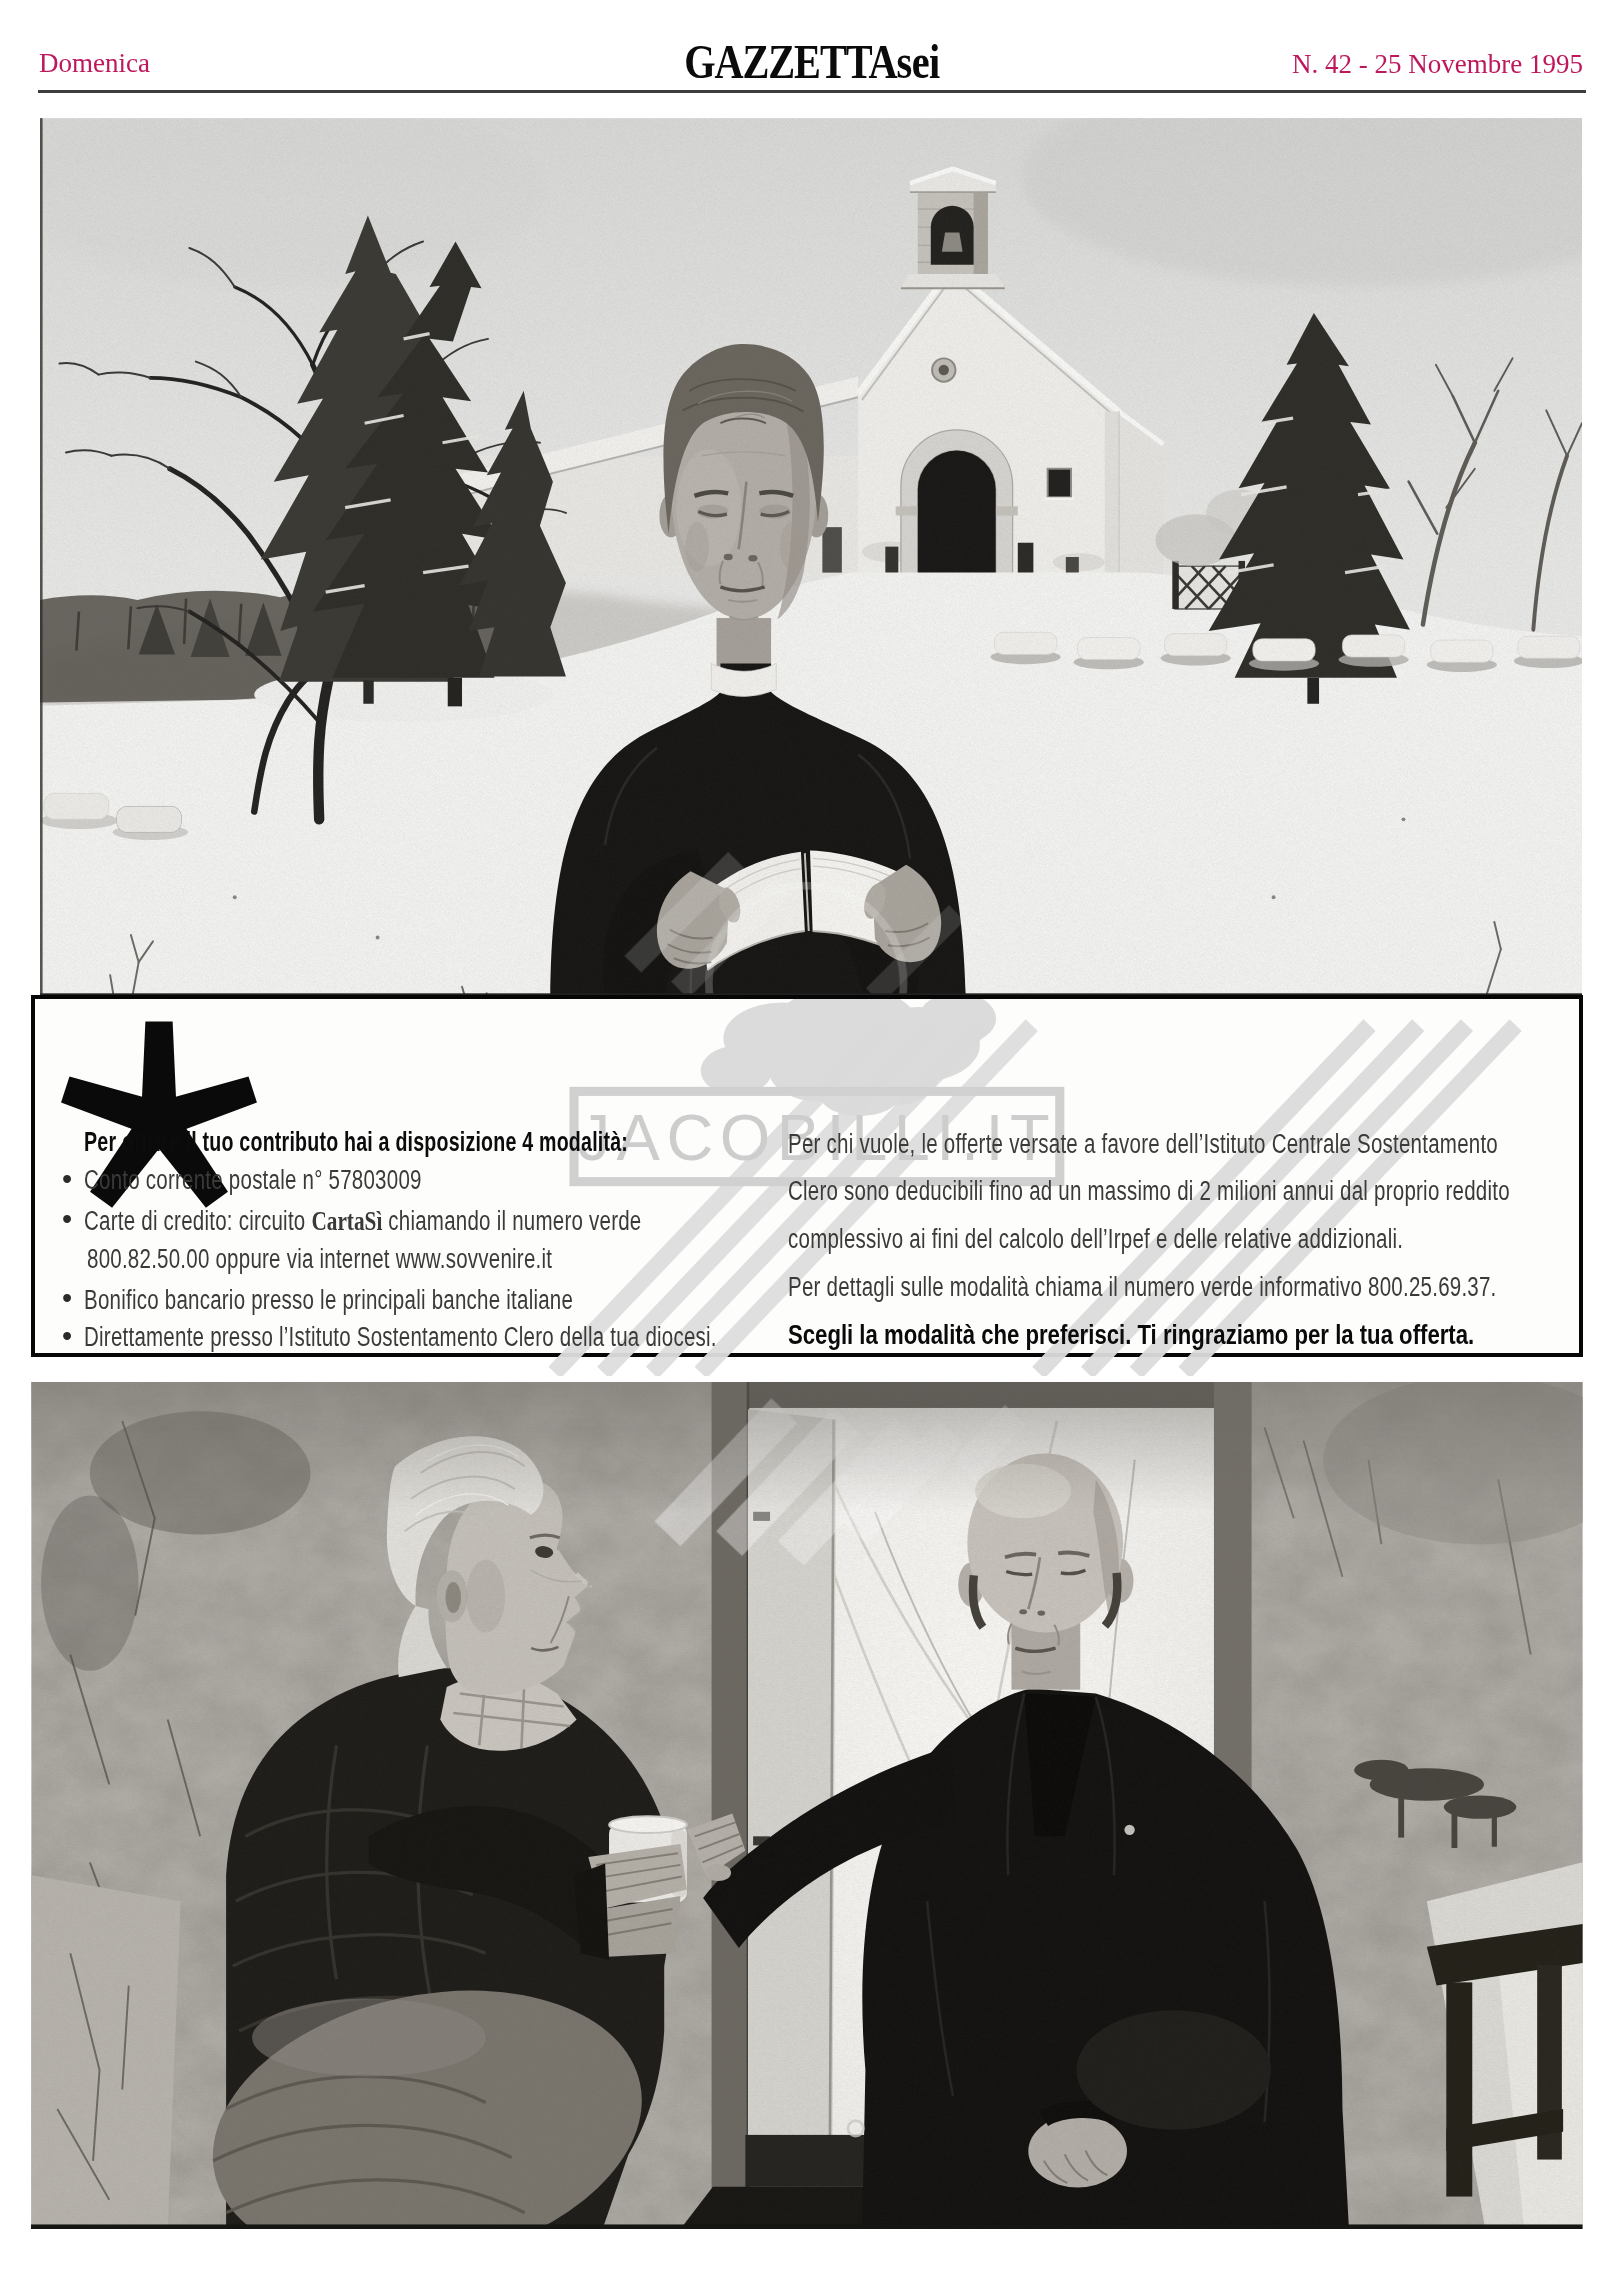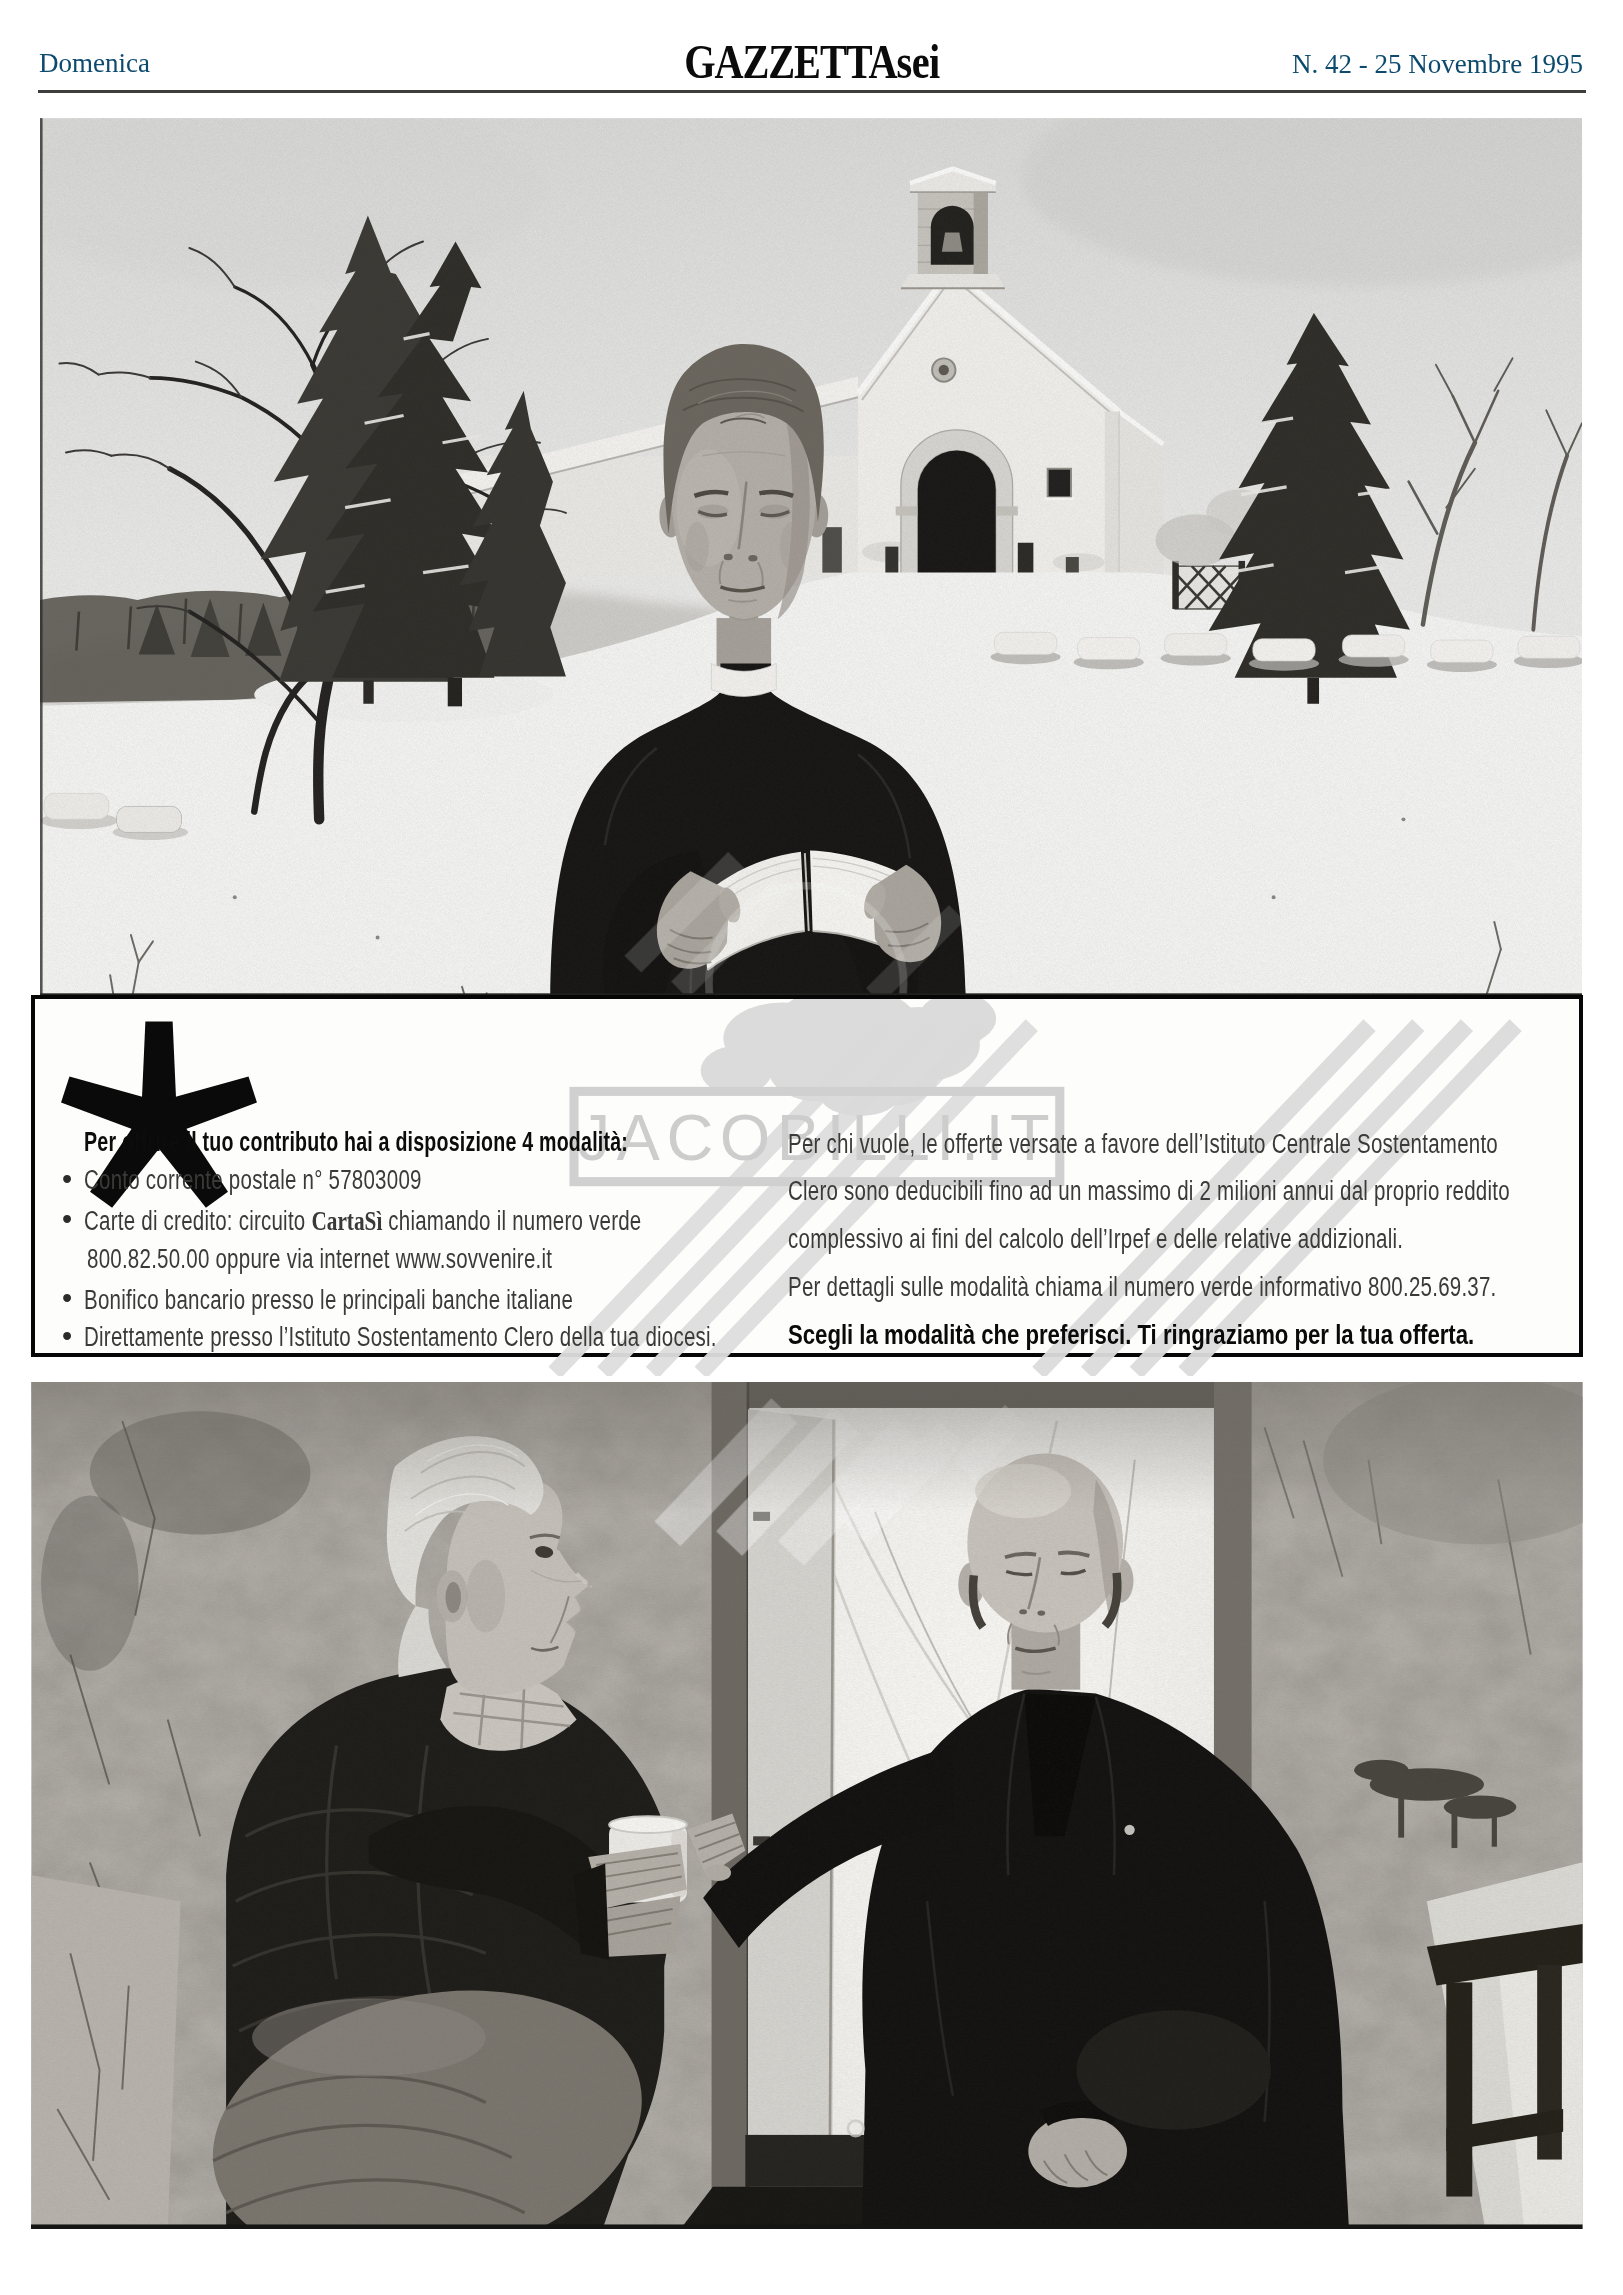"Domenica" .hdr-label { color: #0c4a6e -> #be185d }
